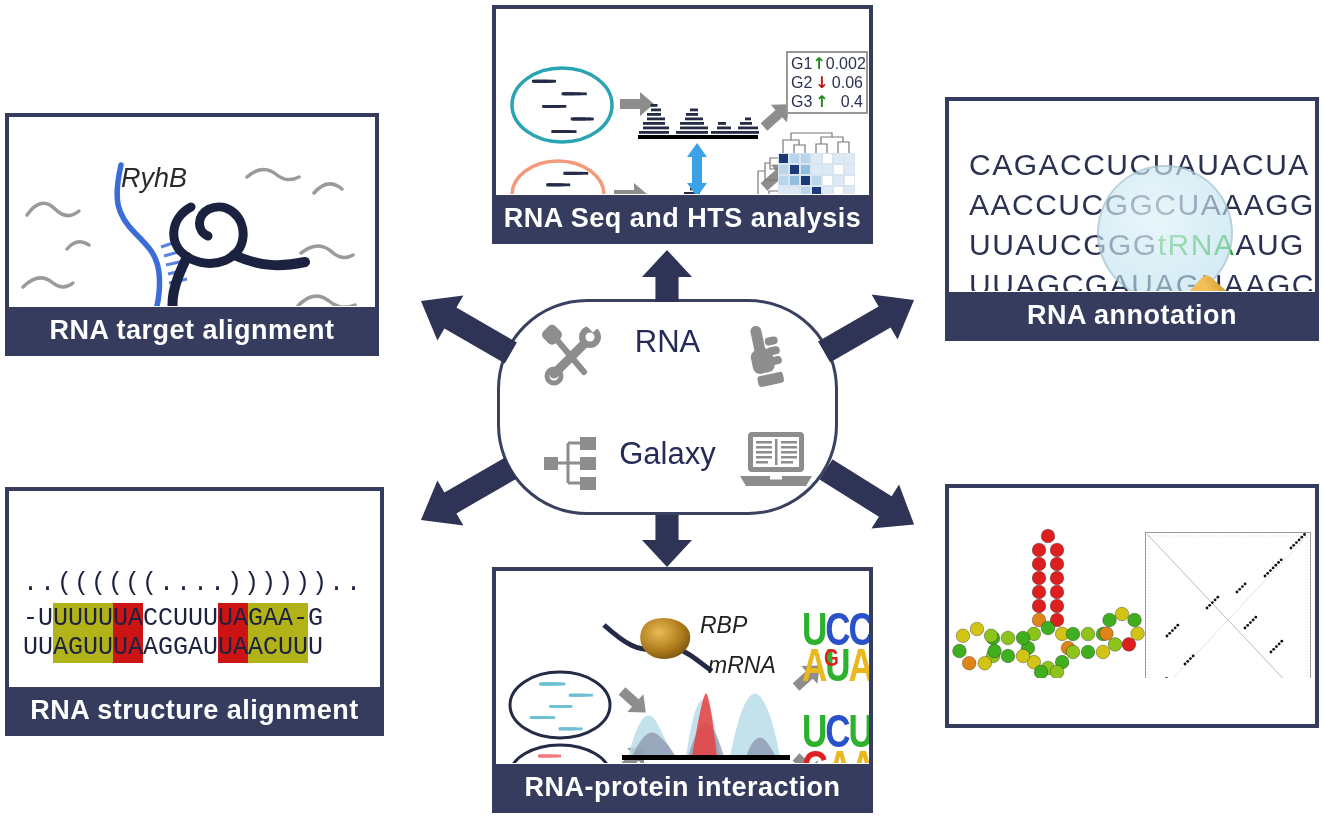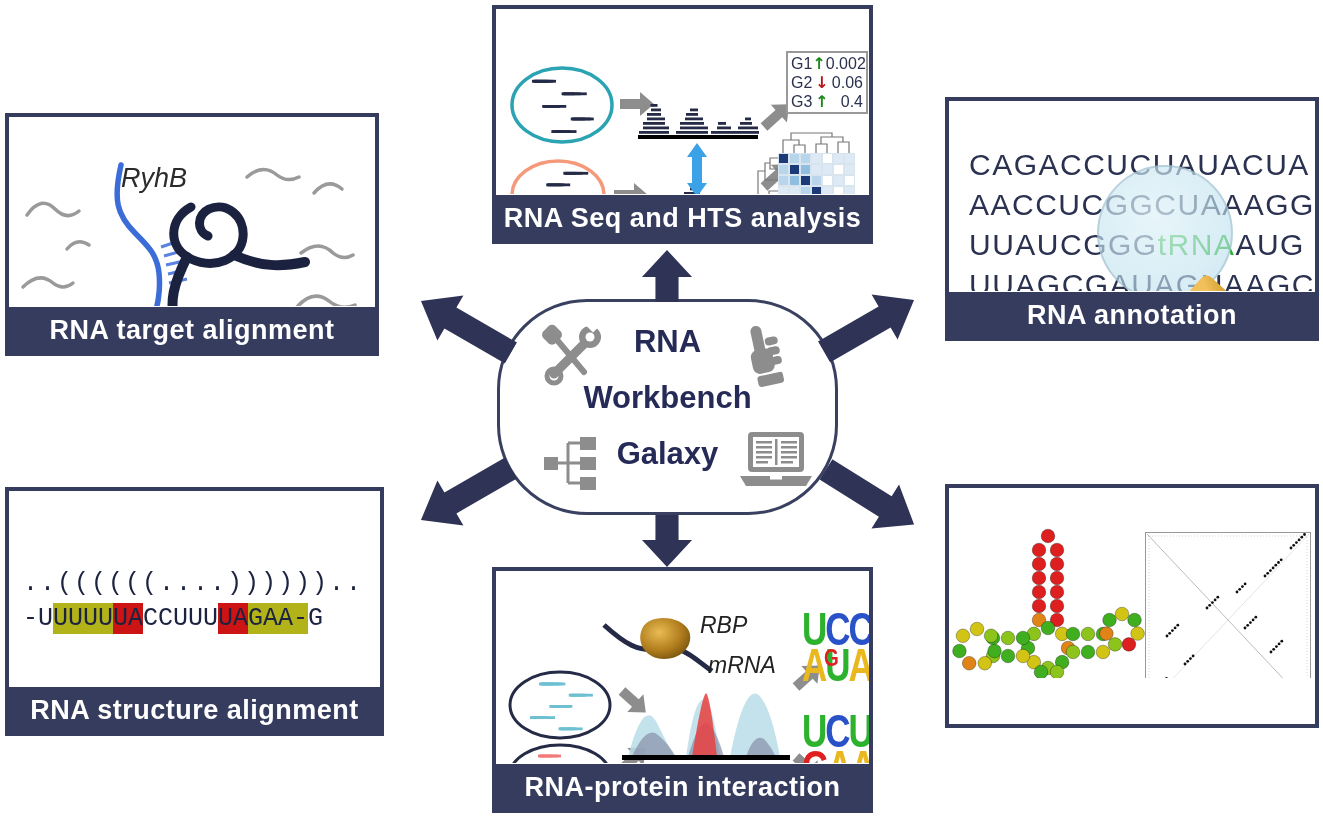"RNA" .hubline { font-weight: bold -> normal }
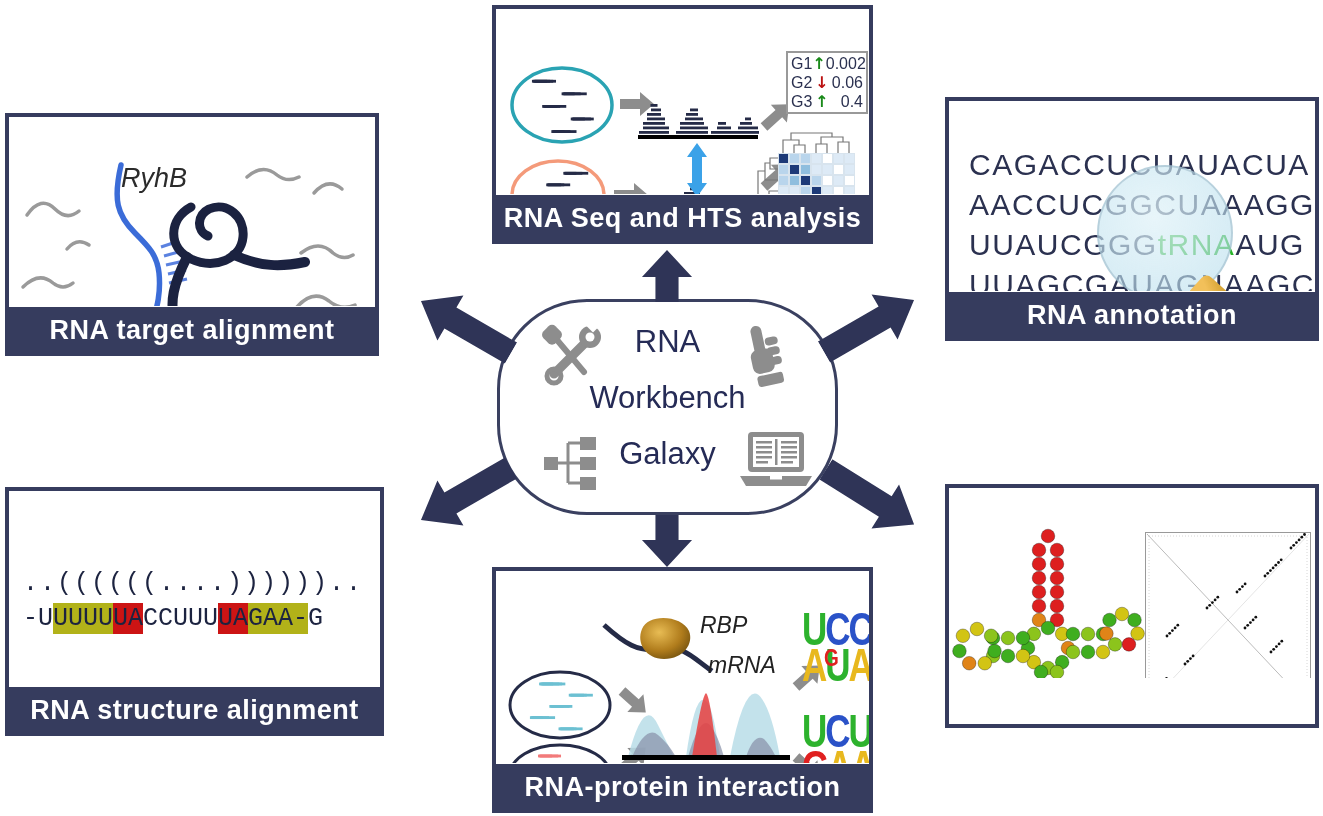"Workbench" div.hubline { html: <div>Workbench</div> -> none }
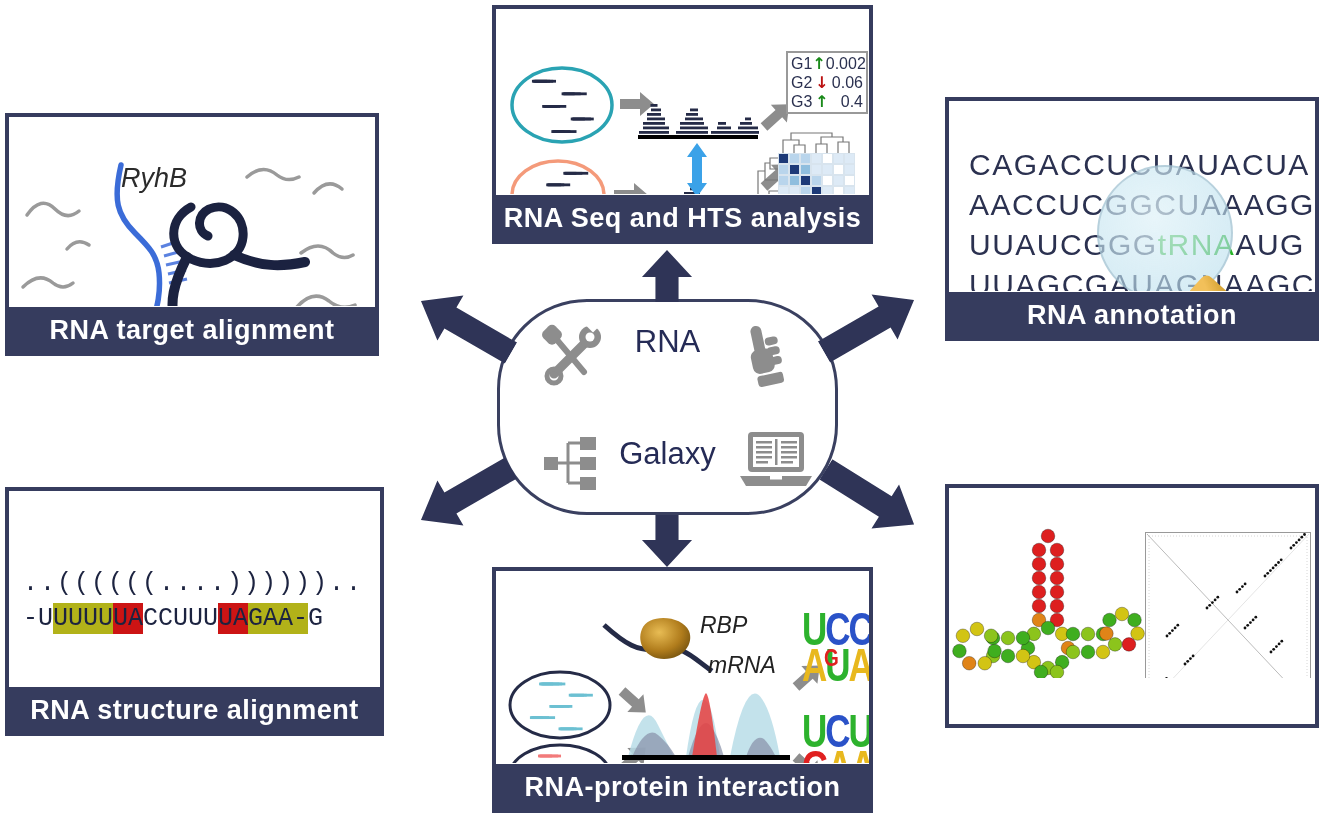"UUAGUUUAAGGAUUAACUUU" div.arow { html: none -> <div><span>UU</span><span>AGUU</span><span>UA</span><span>AGGAU</span><span>UA</span><span>ACUU</span><span>U</span></div> }
